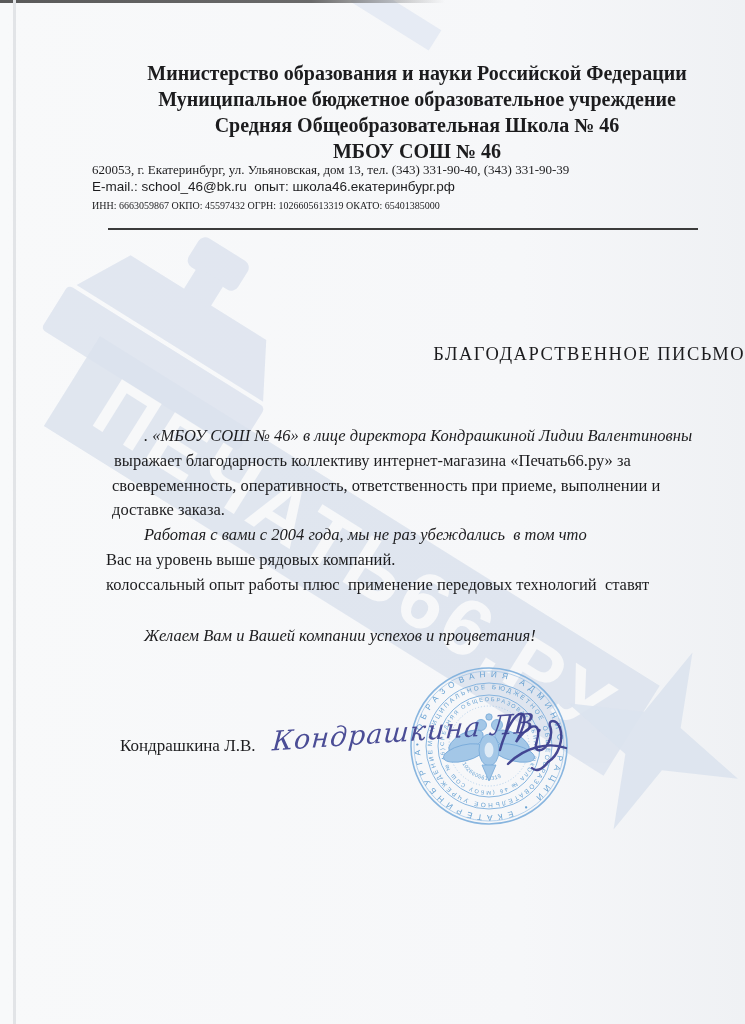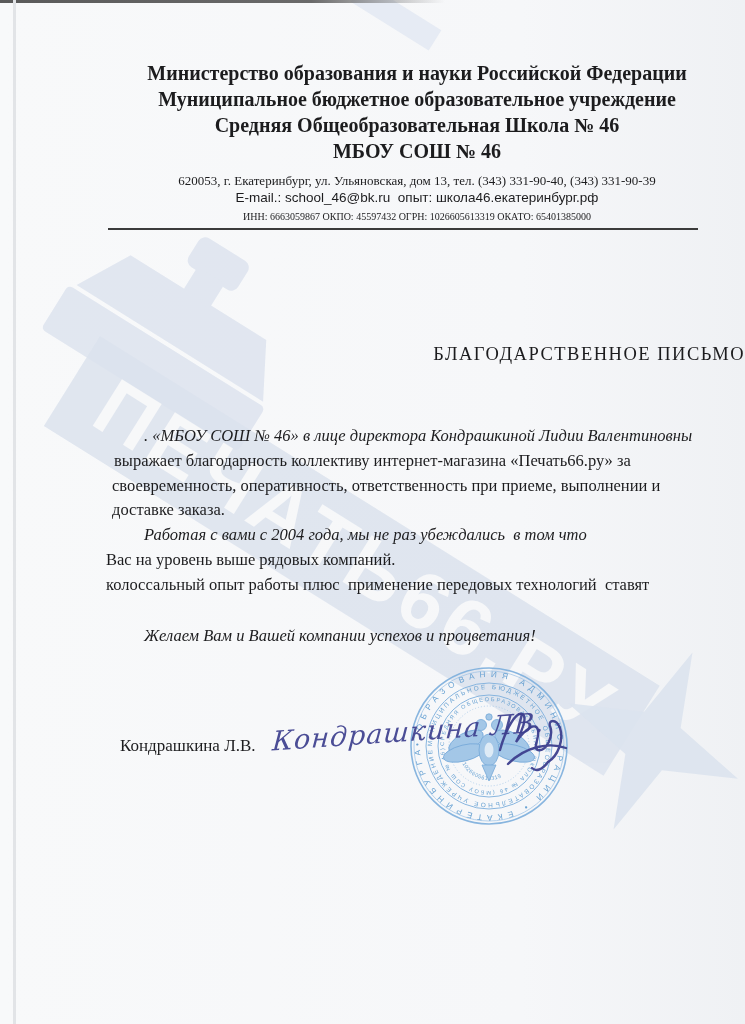"620053, г. Екатеринбург, ул." .contact { text-align: center -> left; top: 173px -> 162px }
